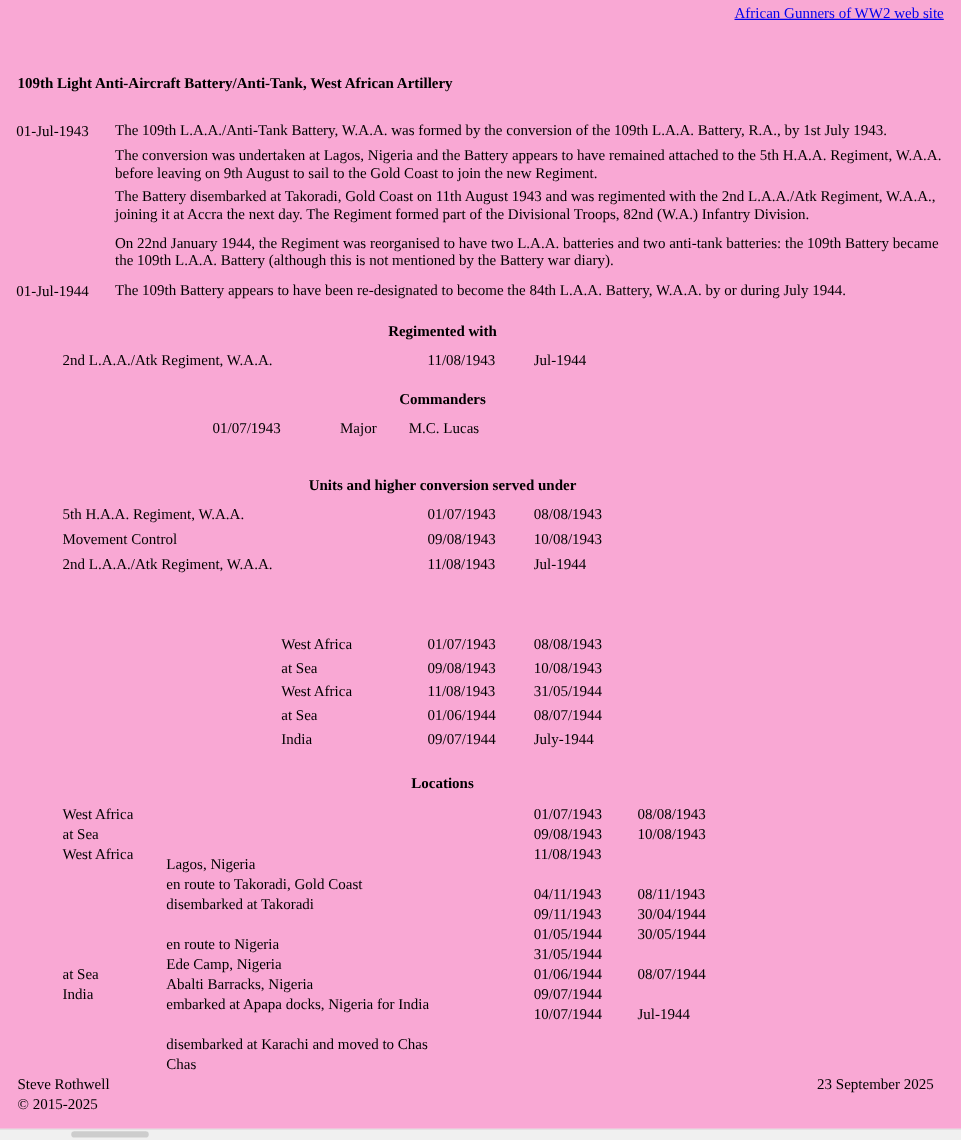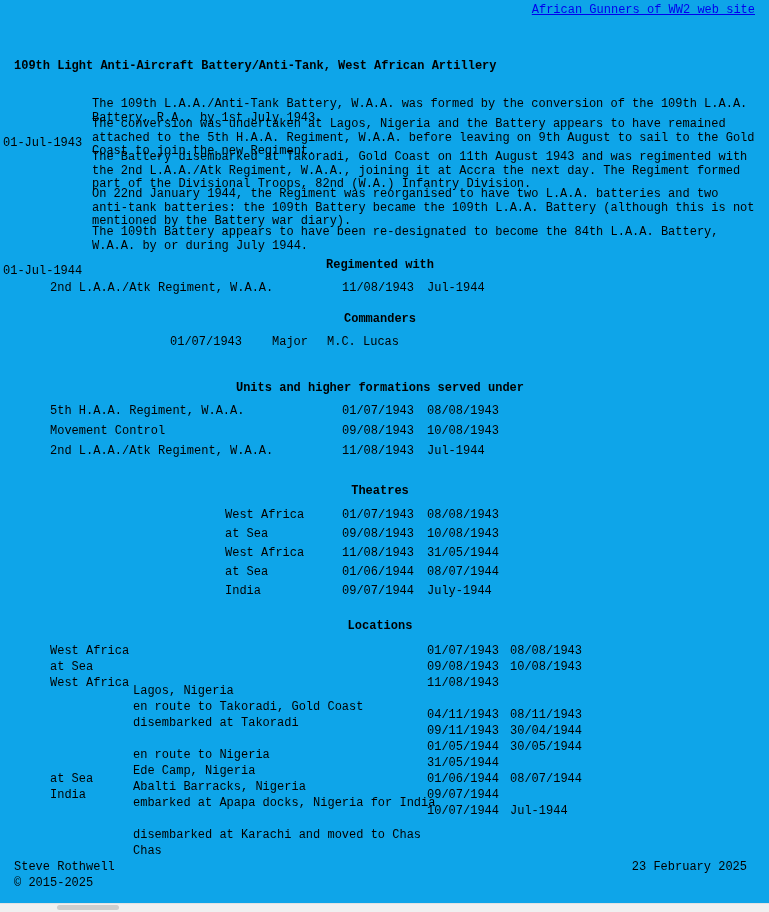"African Gunners of WW2 web" .page { background: #0ea5e9 -> #f9a8d4; font-family: Liberation Mono, monospace -> Liberation Serif, serif }
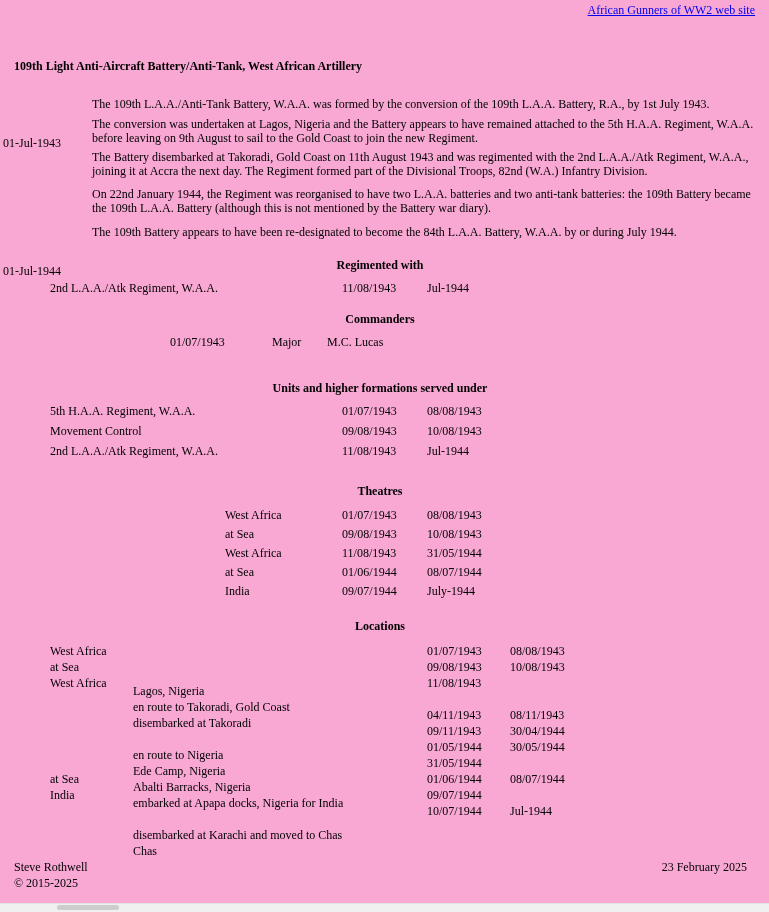"01-Jul-1943" .entry-date { left: 3px -> 13px; margin-top: 38px -> none }
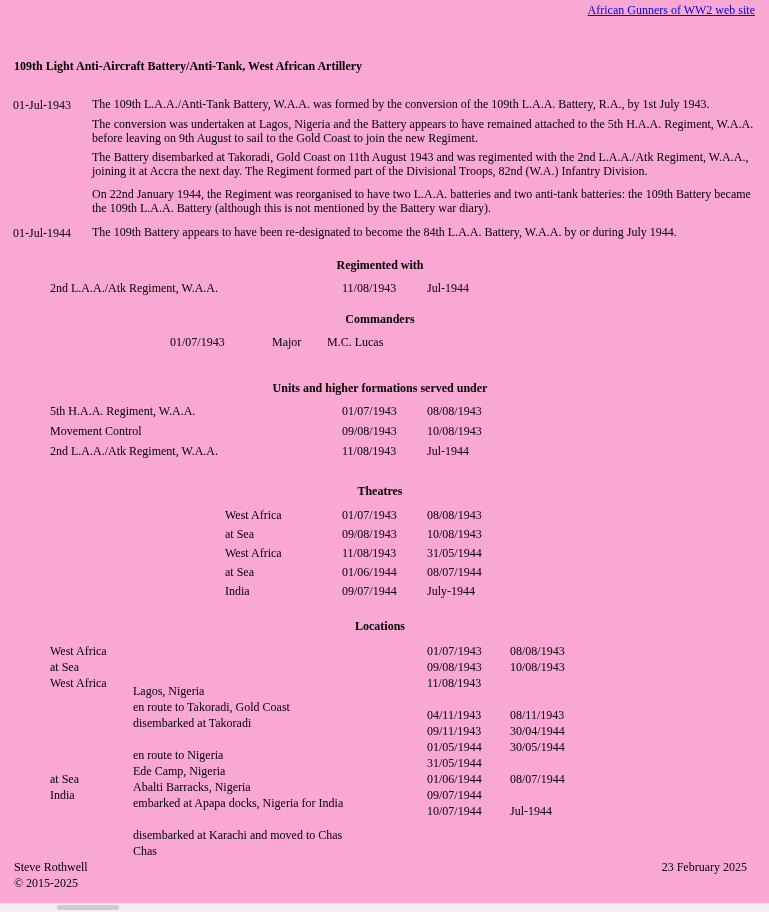"Regimented with" .sec-heading { padding-left: 26px -> none }
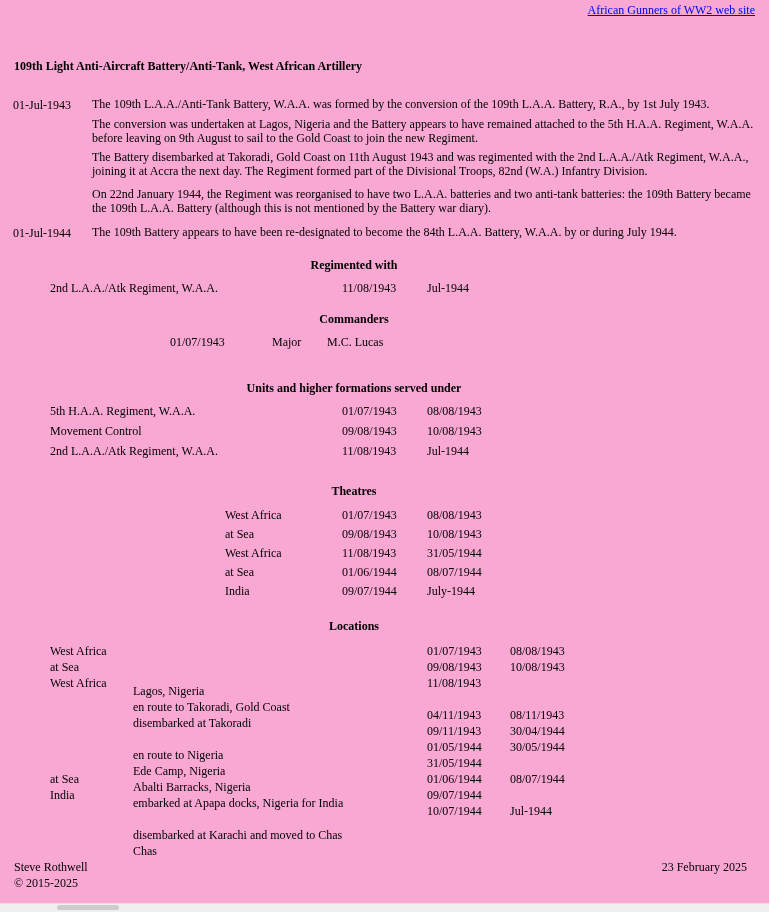"Units and higher formations served" div.sec-heading { text: formations -> conversion }
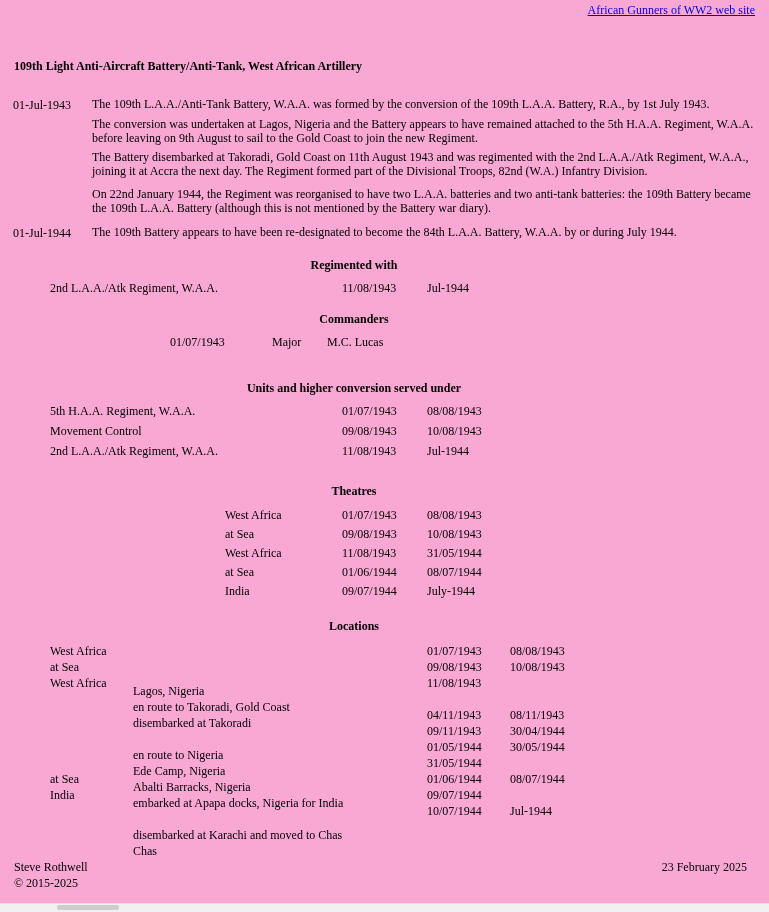"Theatres" div.sec-heading { html: <div>Theatres</div> -> none }
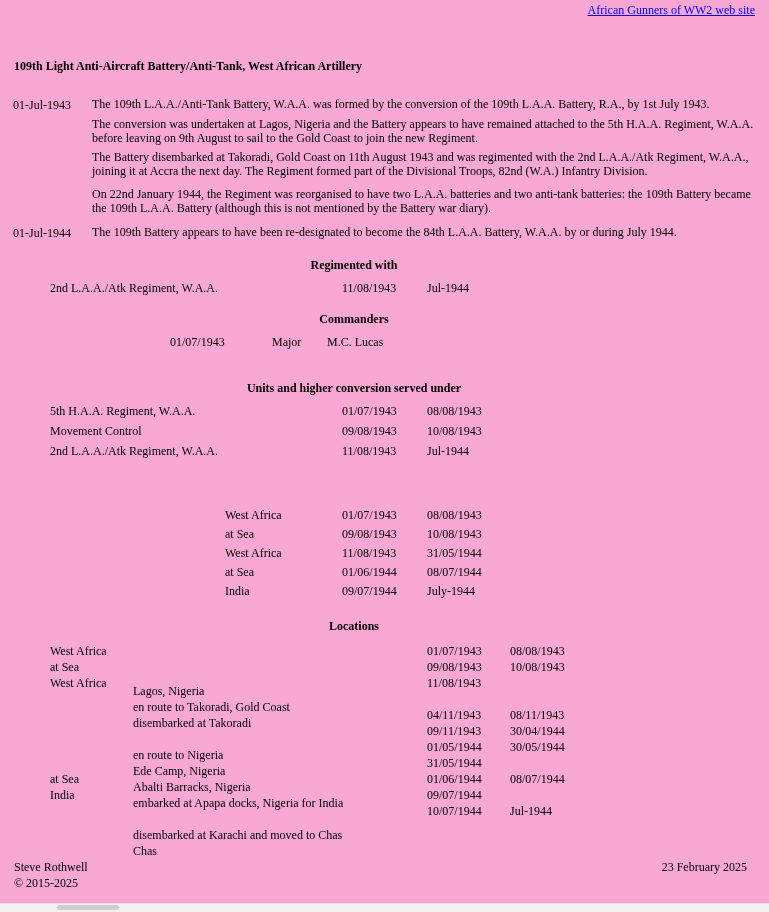"23 February 2025" div.footer-date { text: February -> September }
